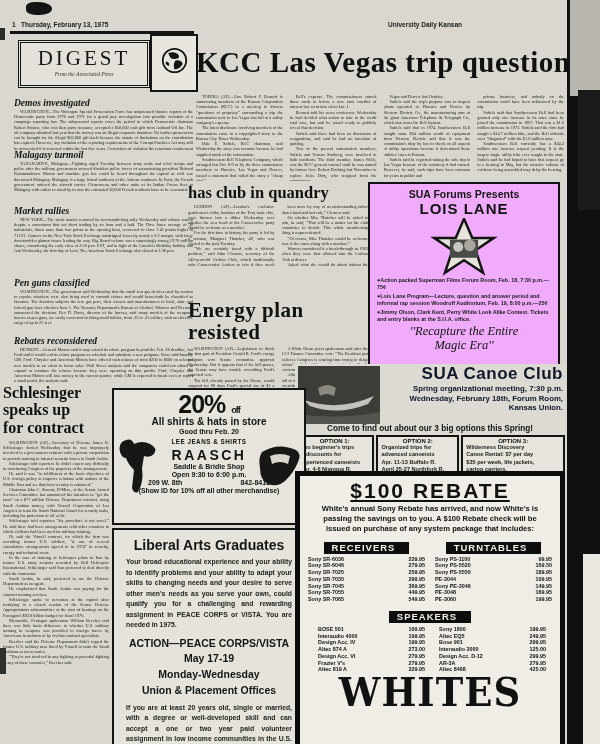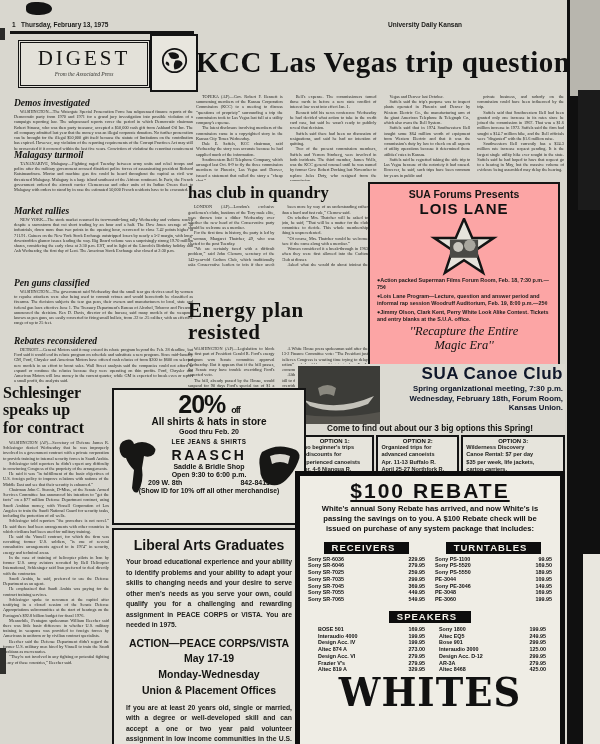"SUA Forums Presents" .lois { background: #fca5a5 -> #f0abfc }
